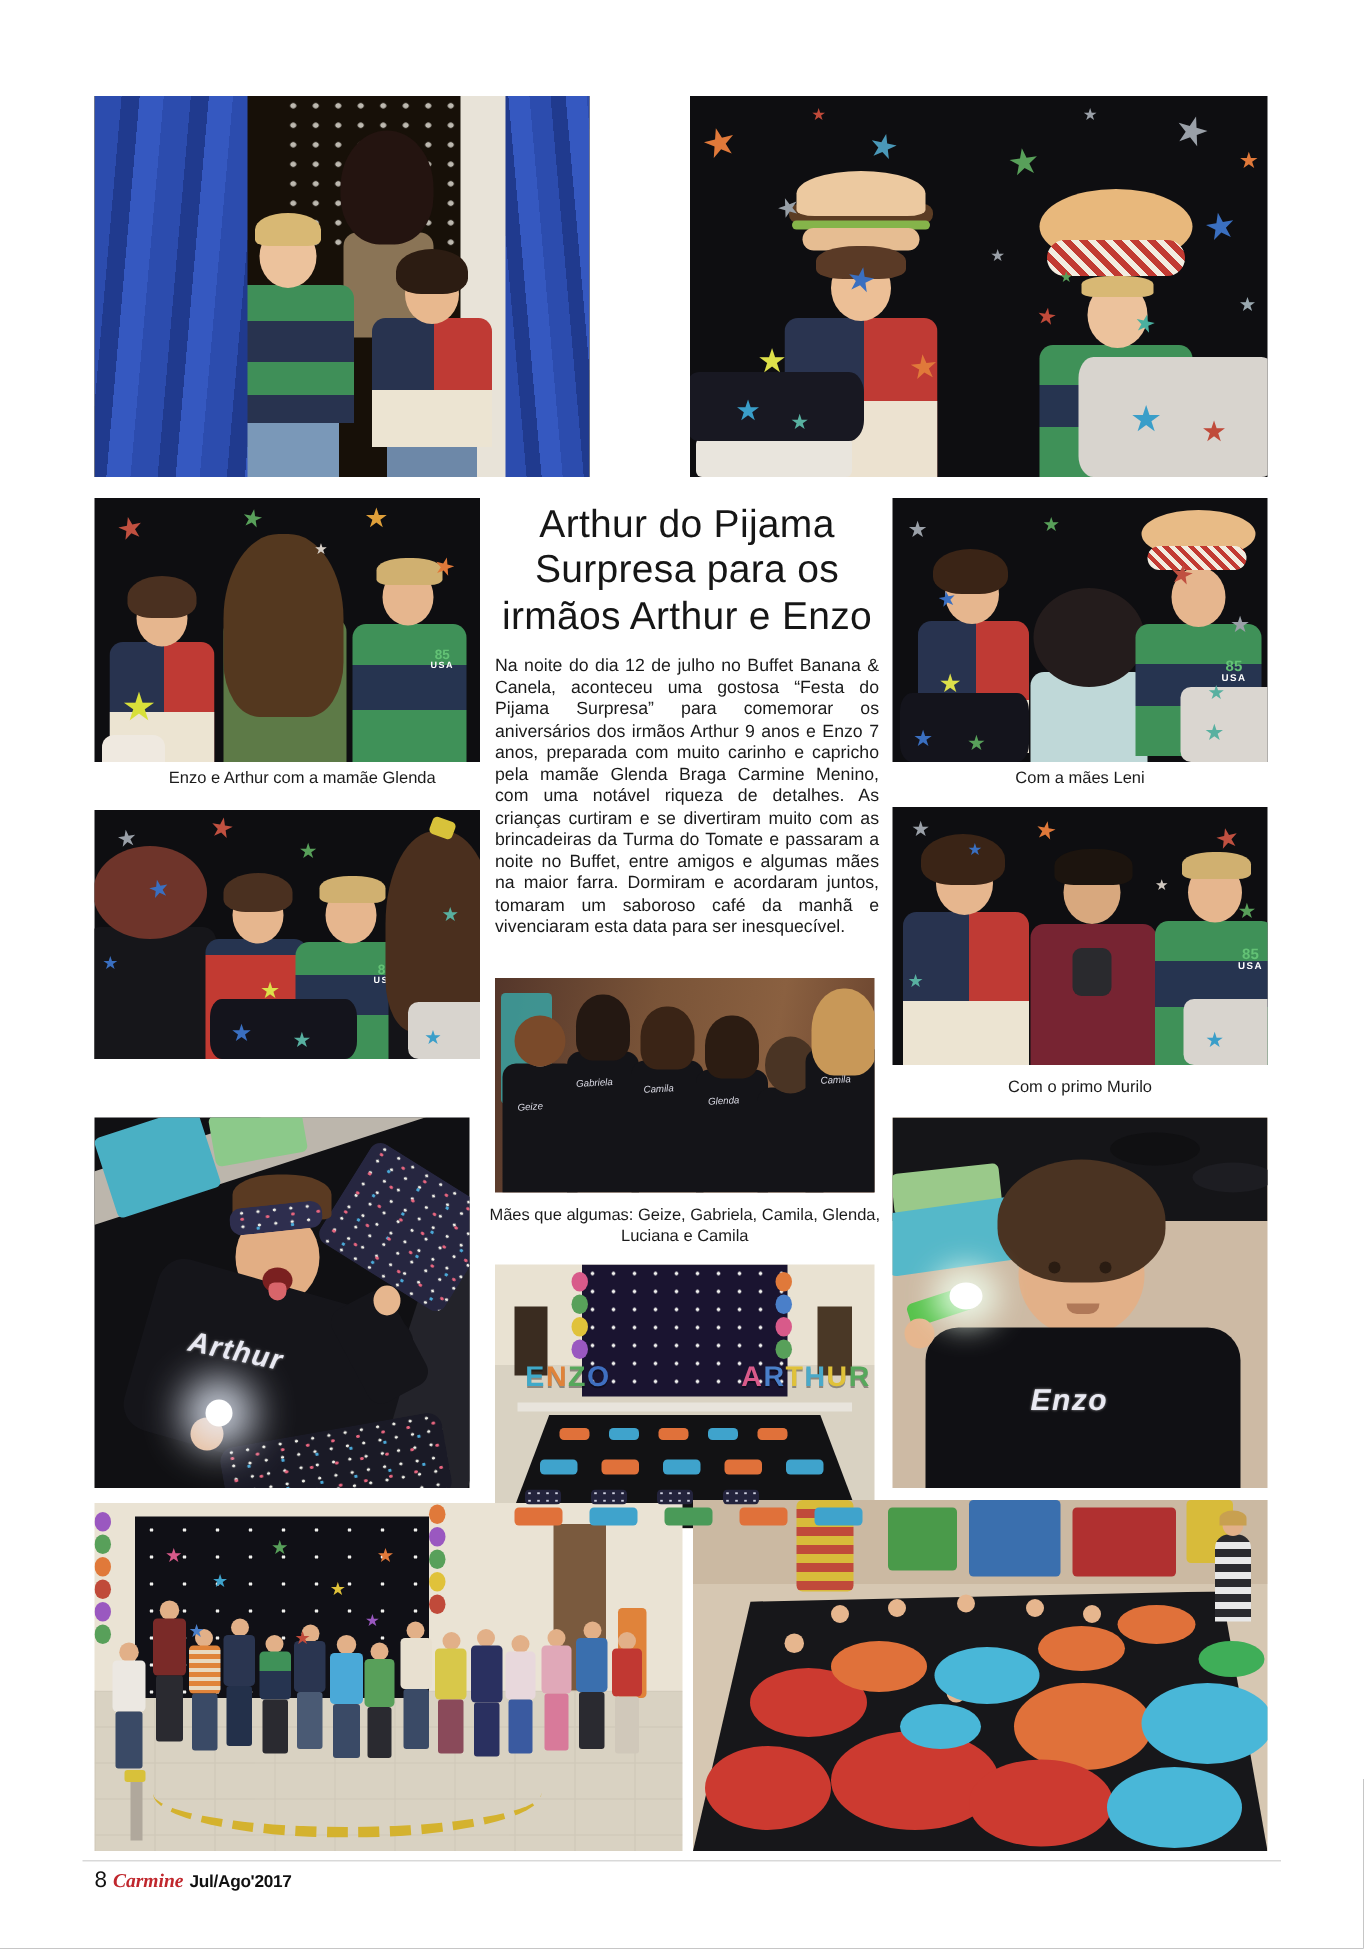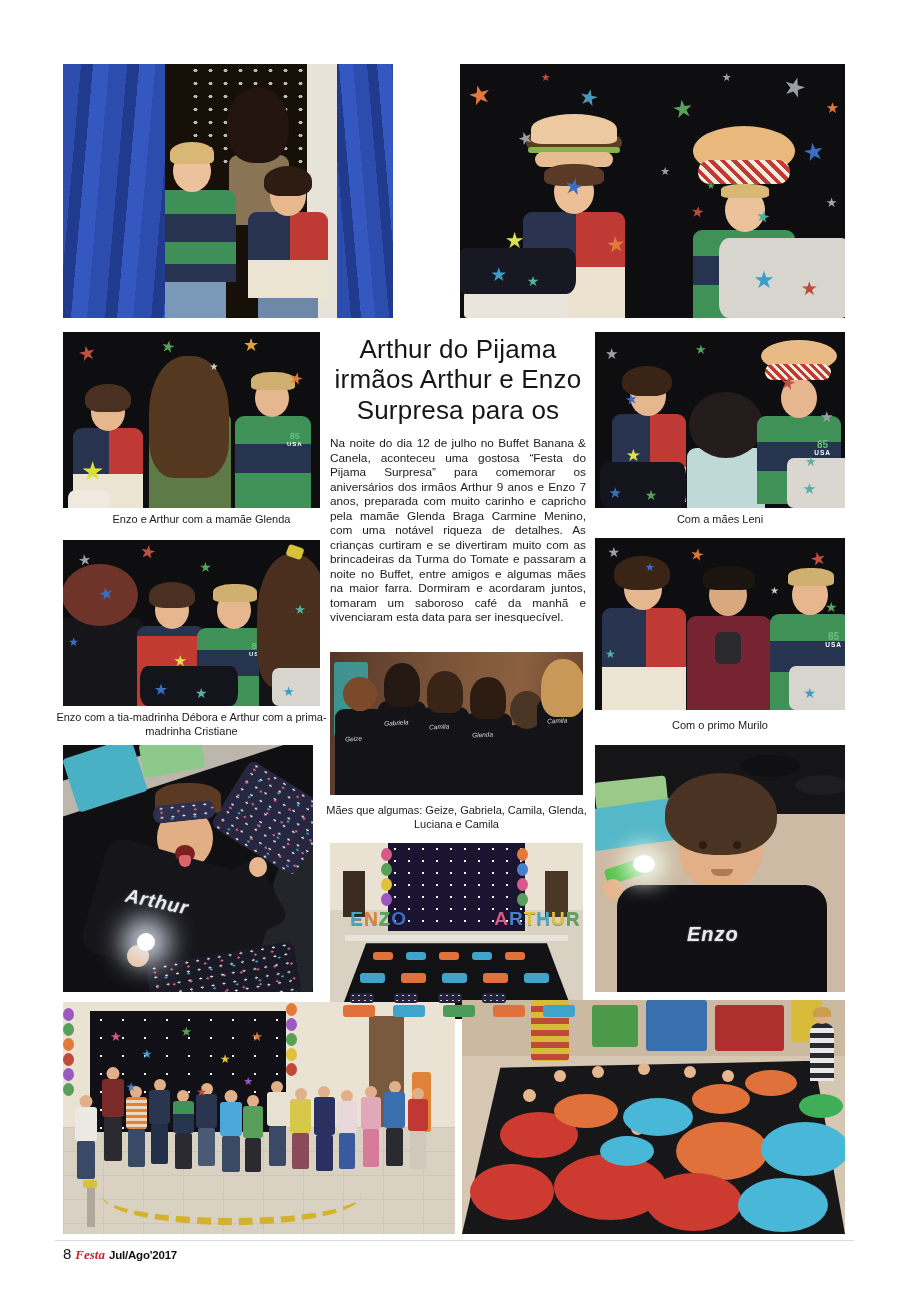"irmãos Arthur e Enzo" span { order: before "Surpresa para os" -> after "Surpresa para os" }
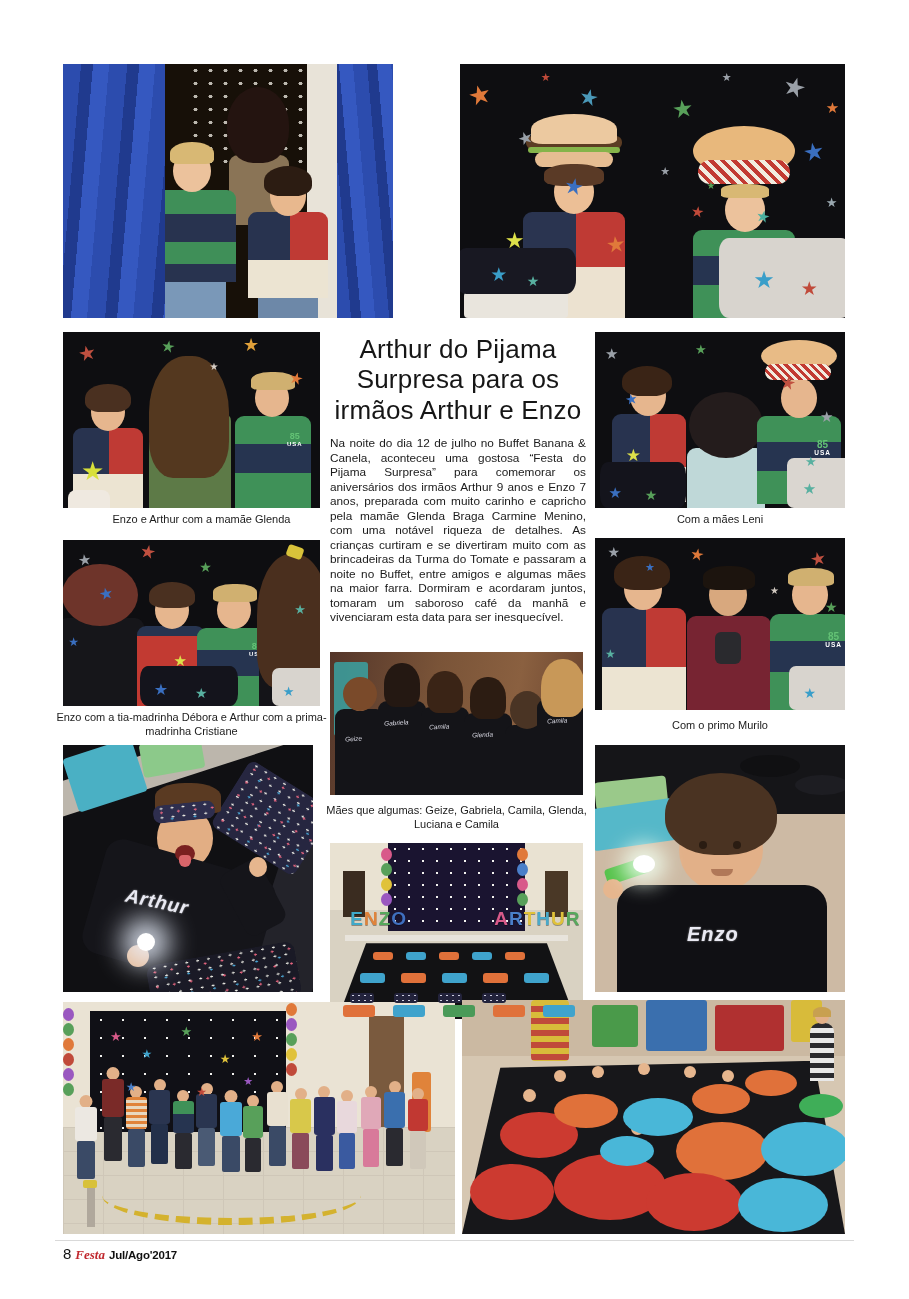"Enzo com a tia-madrinha Débora" div.cap { html: <div>Enzo com a tia-madrinha Débora e Arthur com a prima-madrinha Cristiane</div> -> none }
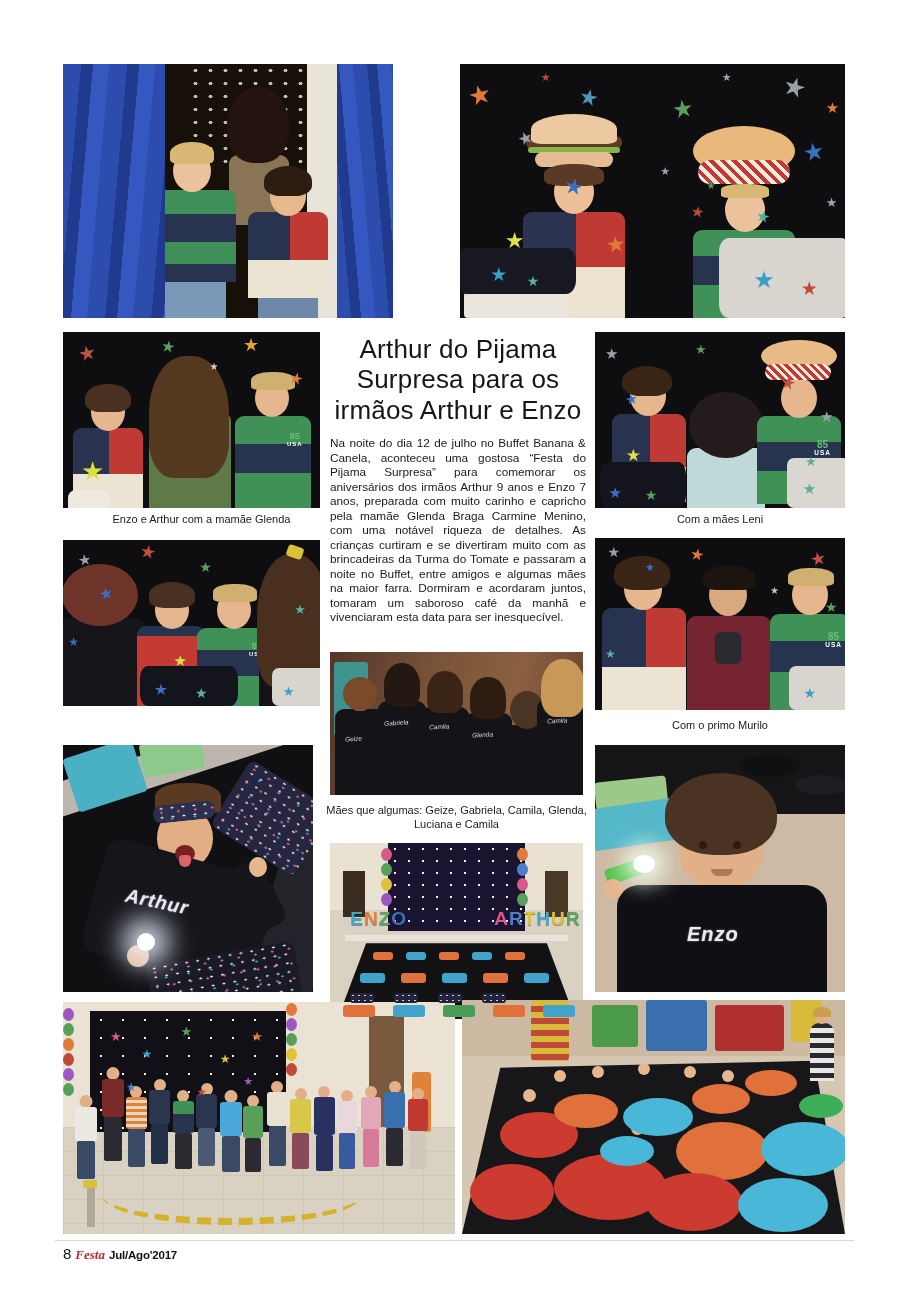"Festa" span.mag { text: Festa -> Carmine }
